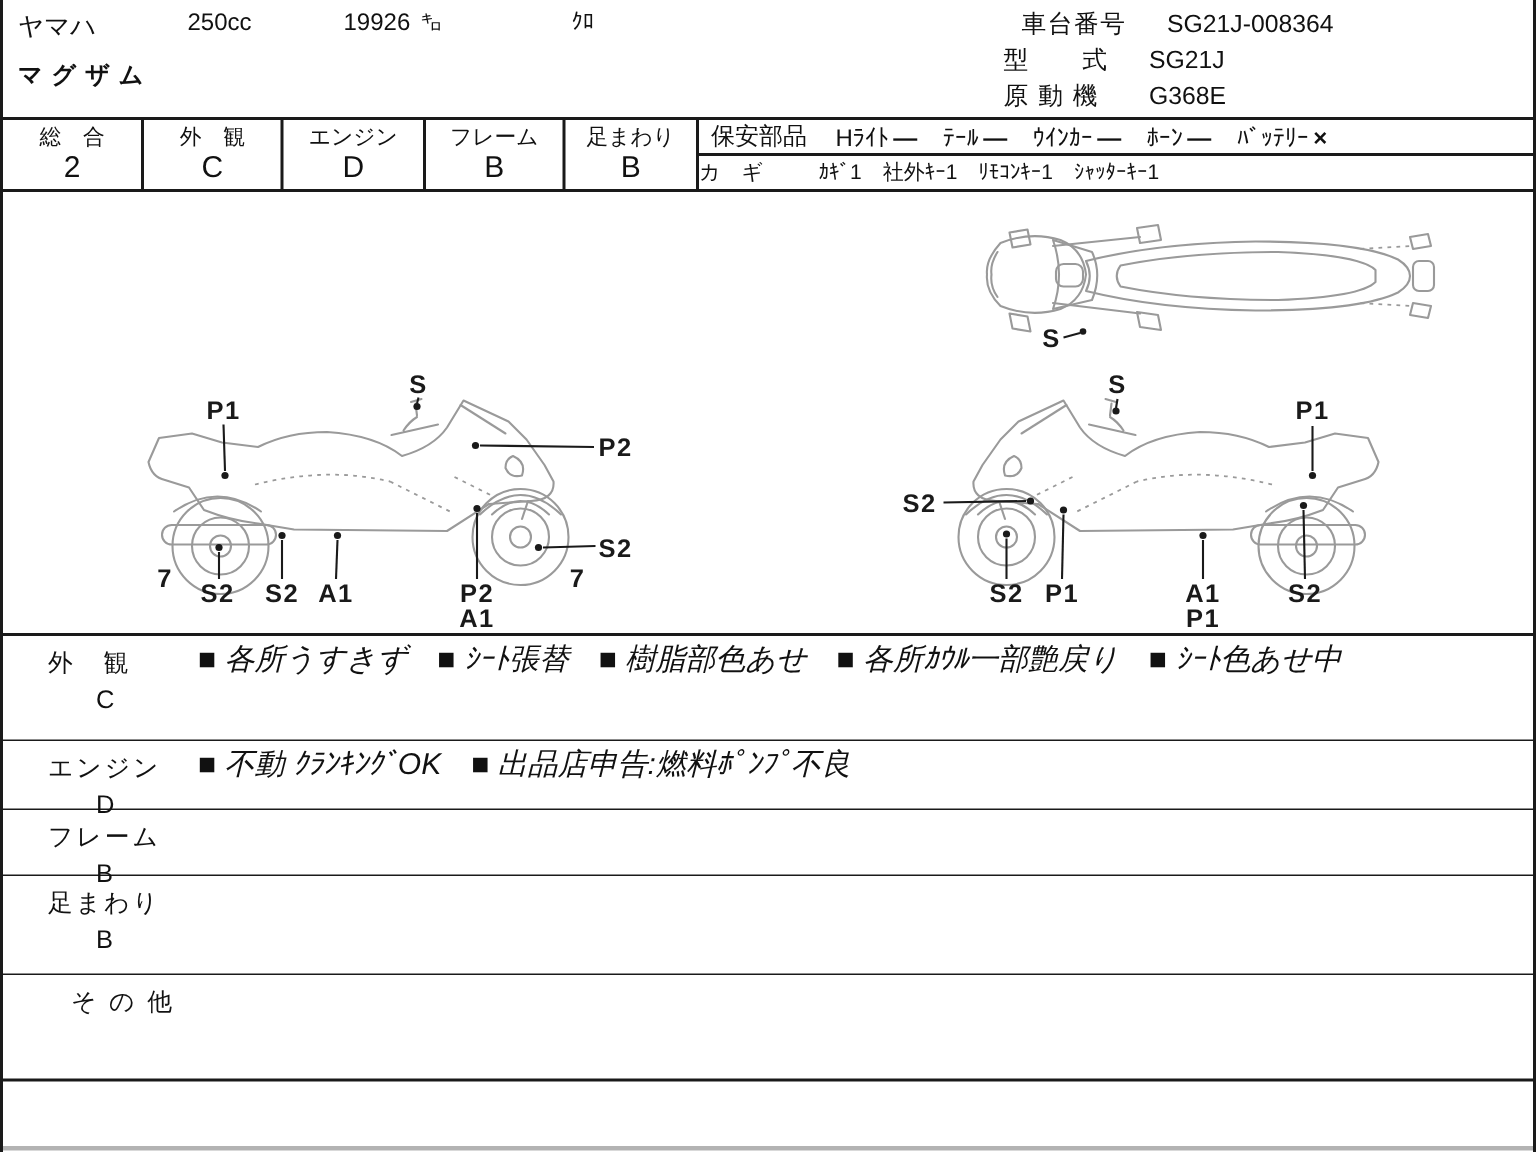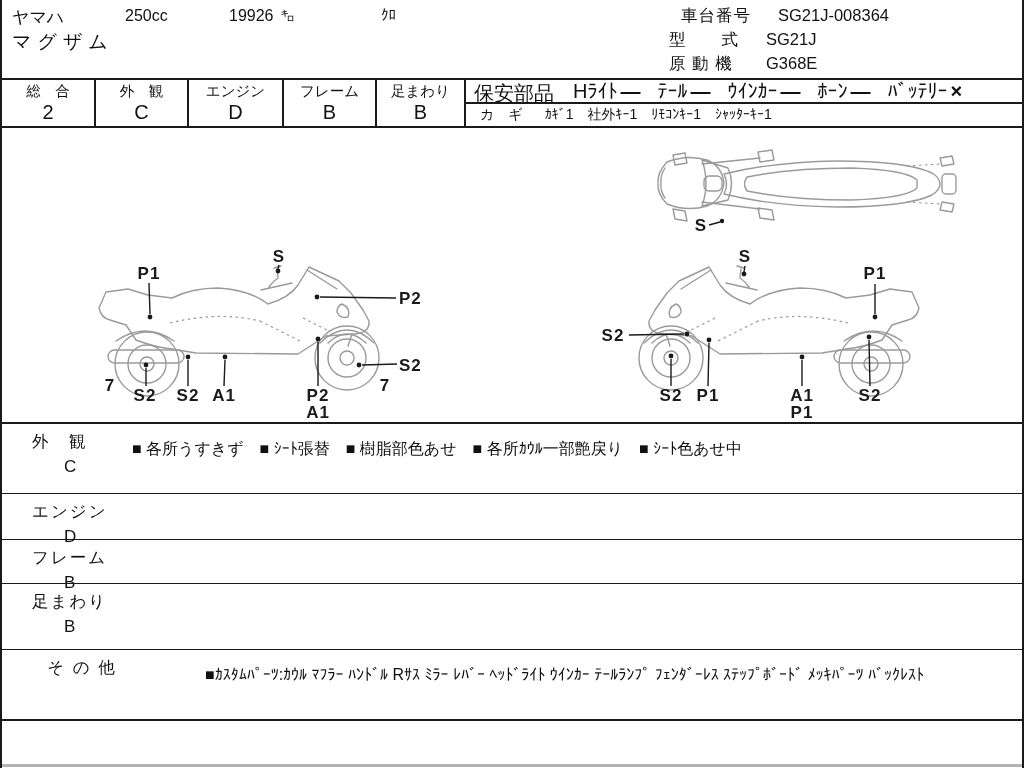"マグザム" .h-model { font-size: 19px -> 16px; font-weight: none -> bold; top: 29px -> 40px }
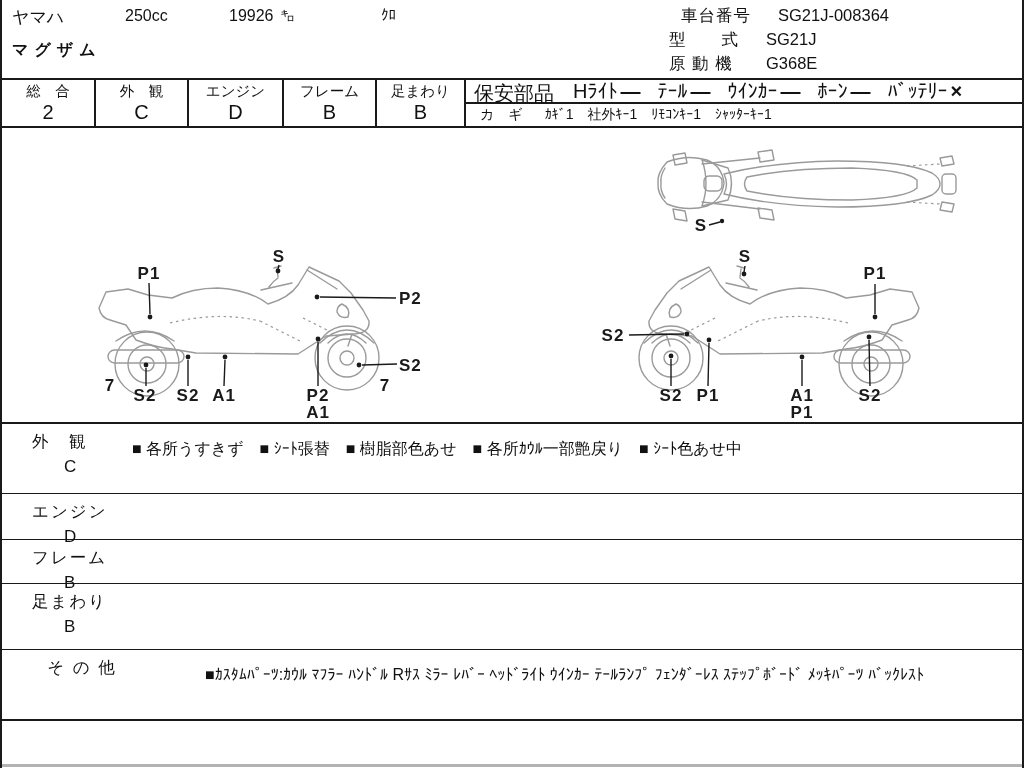"保安部品" .safety-row { align-items: flex-start -> flex-end; font-size: 20px -> 16px }
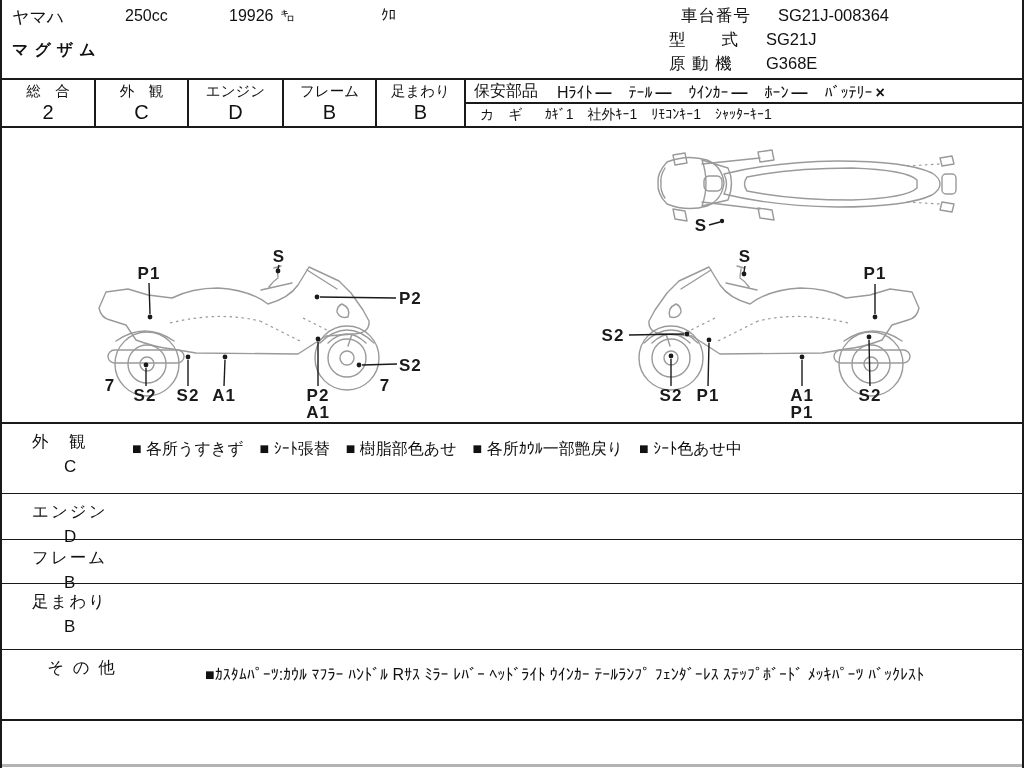"カ ギ" .key-row { gap: 22px -> 37px; padding-left: 14px -> none }
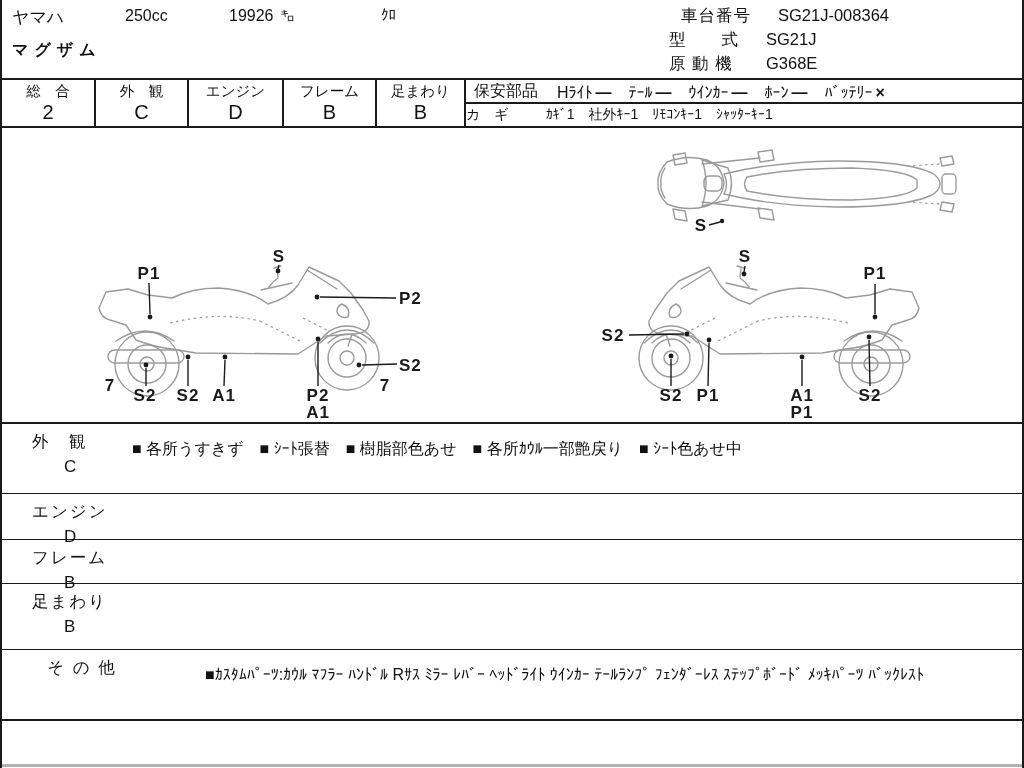"■ 各所うすきず ■ ｼｰﾄ張替 ■" .note-text { font-size: 16px -> 20px; font-style: none -> italic; padding-top: 12px -> 0 }
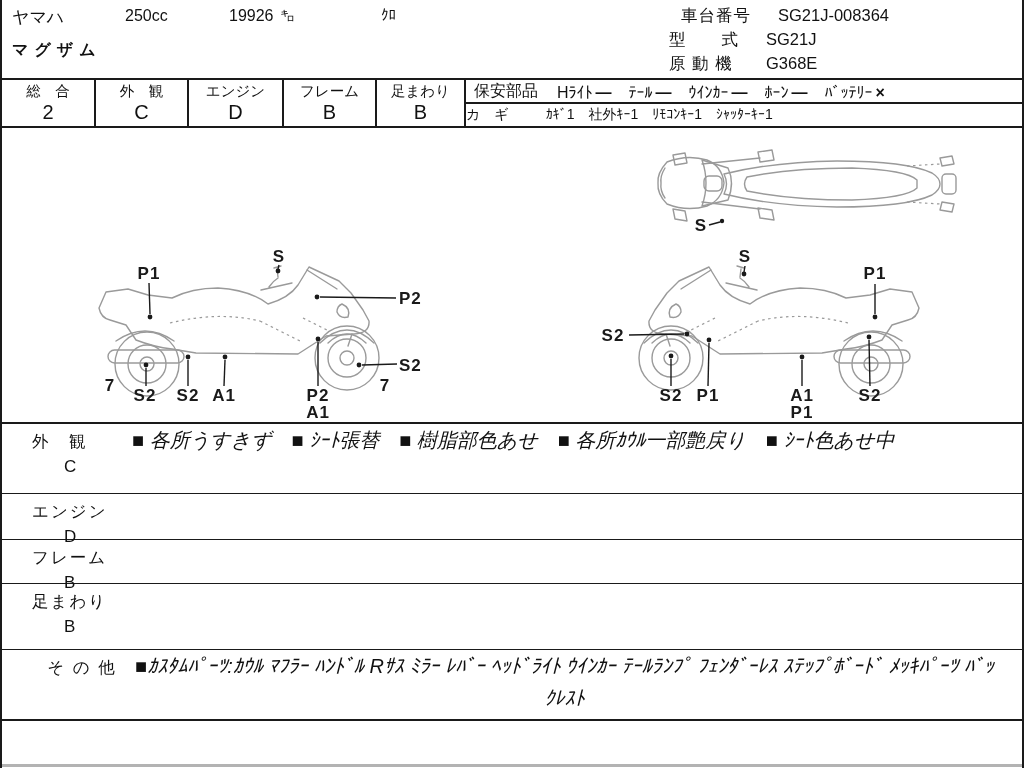"■ 不動 ｸﾗﾝｷﾝｸﾞOK ■ 出品店申告:燃料ﾎﾟﾝﾌﾟ不良" div.note-text { html: none -> <div>■ 不動 ｸﾗﾝｷﾝｸﾞOK ■ 出品店申告:燃料ﾎﾟﾝﾌﾟ不良</div> }
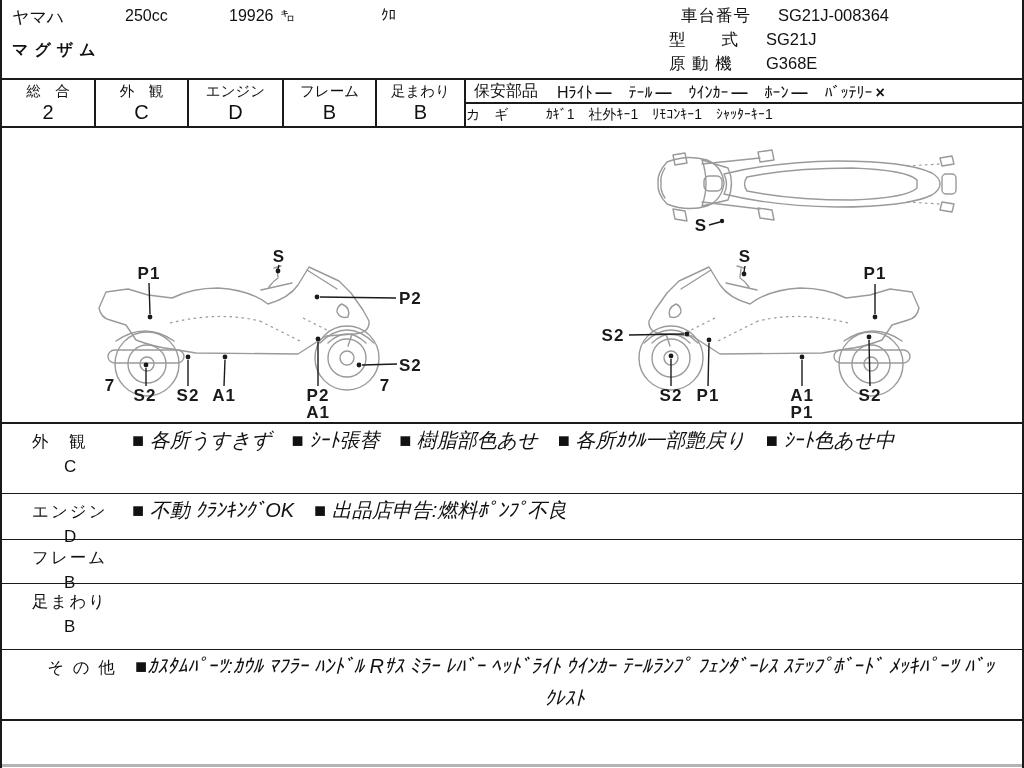"■ｶｽﾀﾑﾊﾟｰﾂ:ｶｳﾙ ﾏﾌﾗｰ ﾊﾝﾄﾞﾙ Rｻｽ ﾐﾗｰ" div.note-text { html: <div>■ｶｽﾀﾑﾊﾟｰﾂ:ｶｳﾙ ﾏﾌﾗｰ ﾊﾝﾄﾞﾙ Rｻｽ ﾐﾗｰ ﾚﾊﾞｰ ﾍｯﾄﾞﾗｲﾄ ｳｲﾝｶｰ ﾃｰﾙﾗﾝﾌﾟ ﾌｪﾝﾀﾞｰﾚｽ ｽﾃｯﾌﾟﾎﾞｰﾄﾞ ﾒｯｷﾊﾟｰﾂ ﾊﾞｯｸﾚｽﾄ</div> -> none }
